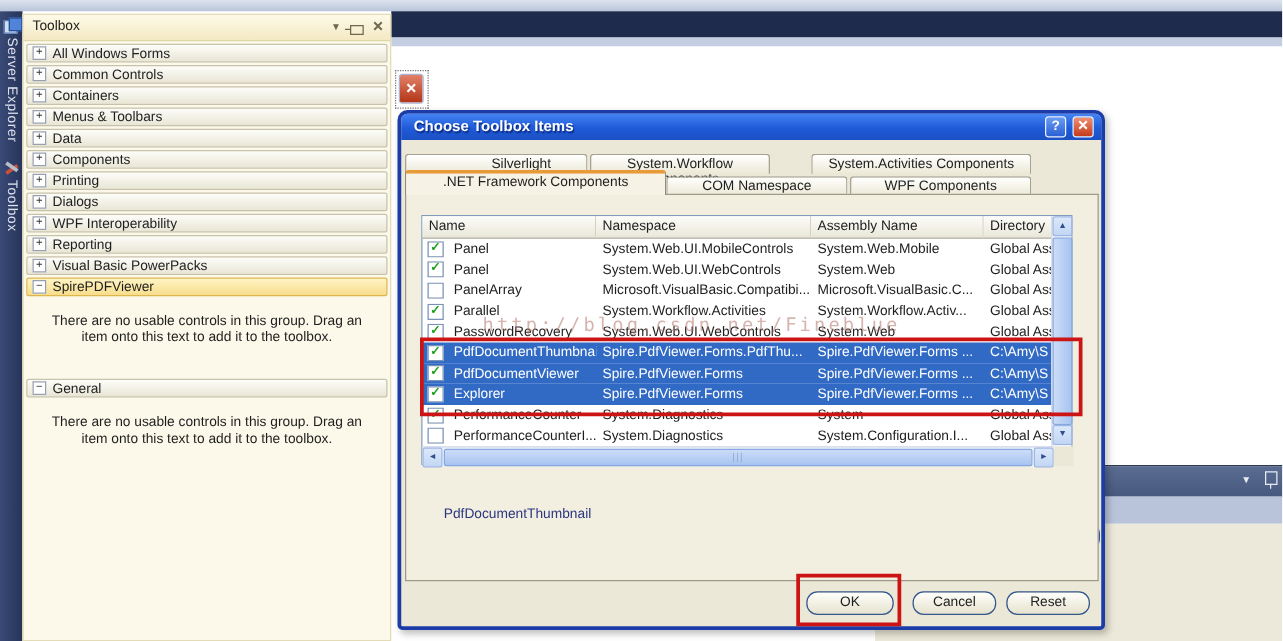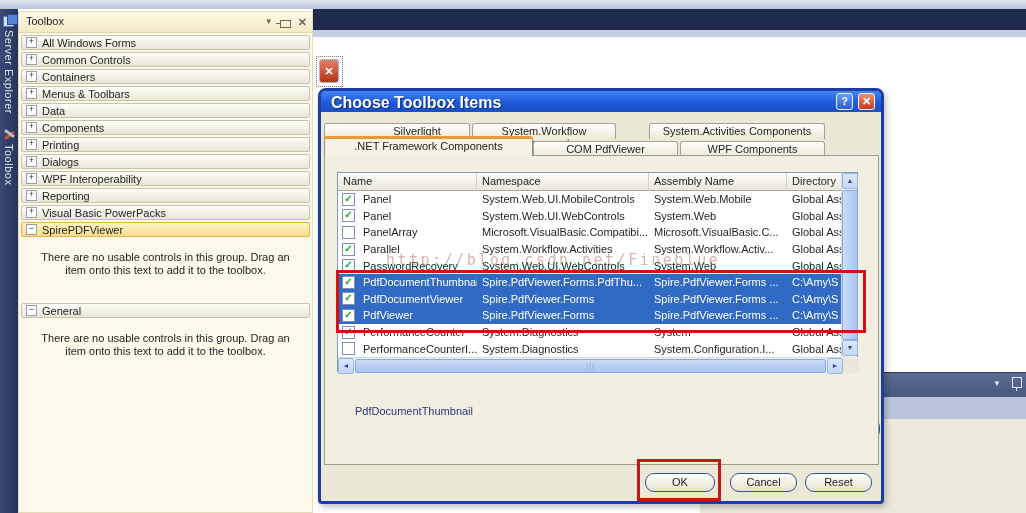"Choose Toolbox Items" .d-title-text { font-size: 16px -> 12px }
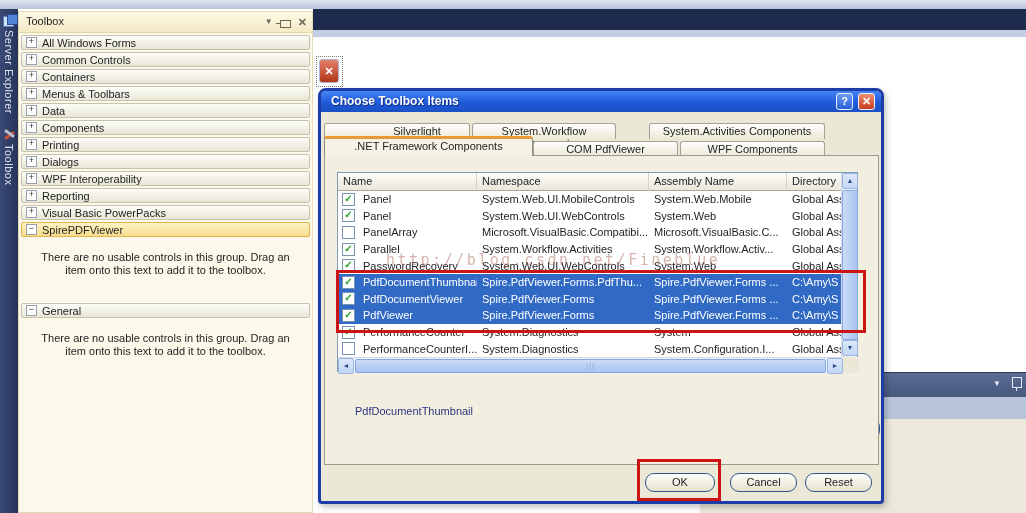"COM PdfViewer" span { text: PdfViewer -> Namespace }
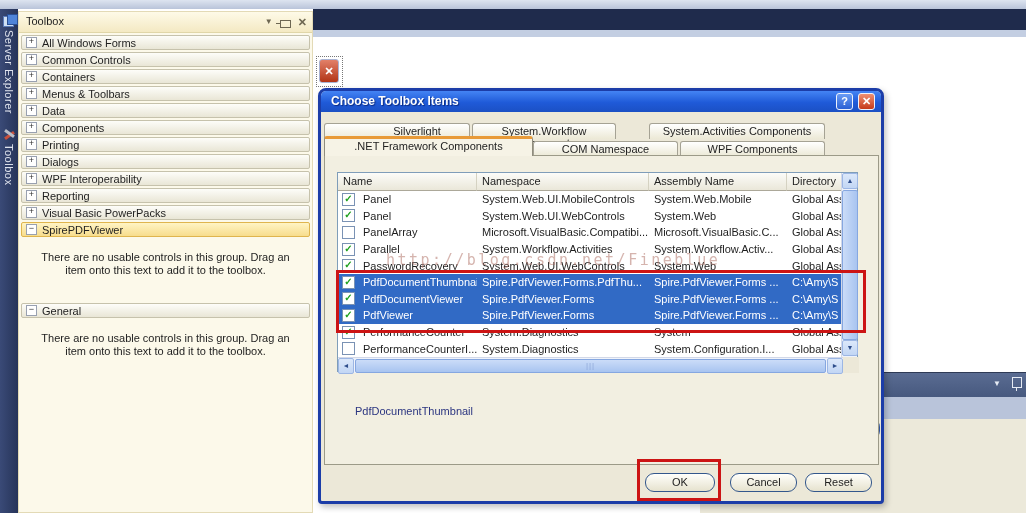"PdfViewer" span { text: PdfViewer -> Explorer }
